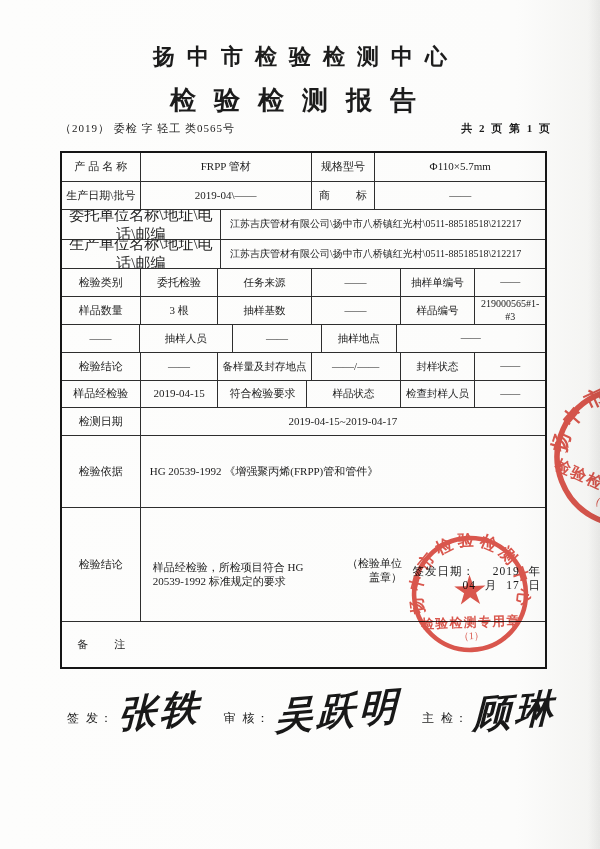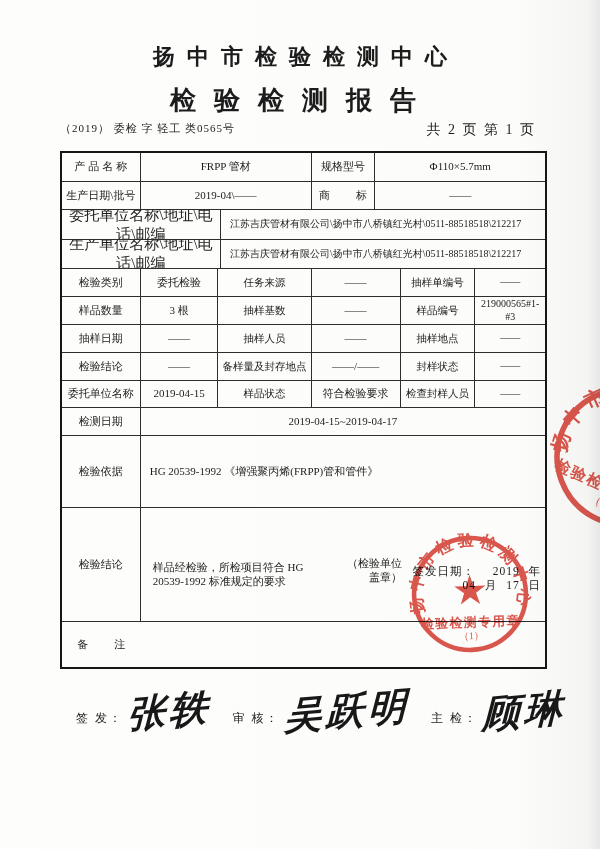"共 2 页 第 1" .page-info { font-size: 14px -> 11px; font-weight: none -> bold; right: 64px -> 48px }
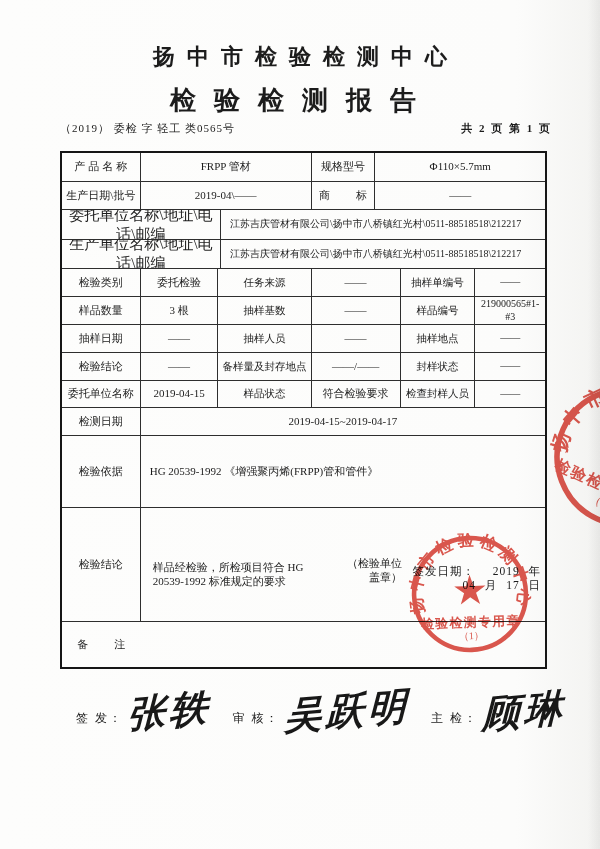"抽样日期" div.tcell { html: <div>抽样日期</div> -> none }
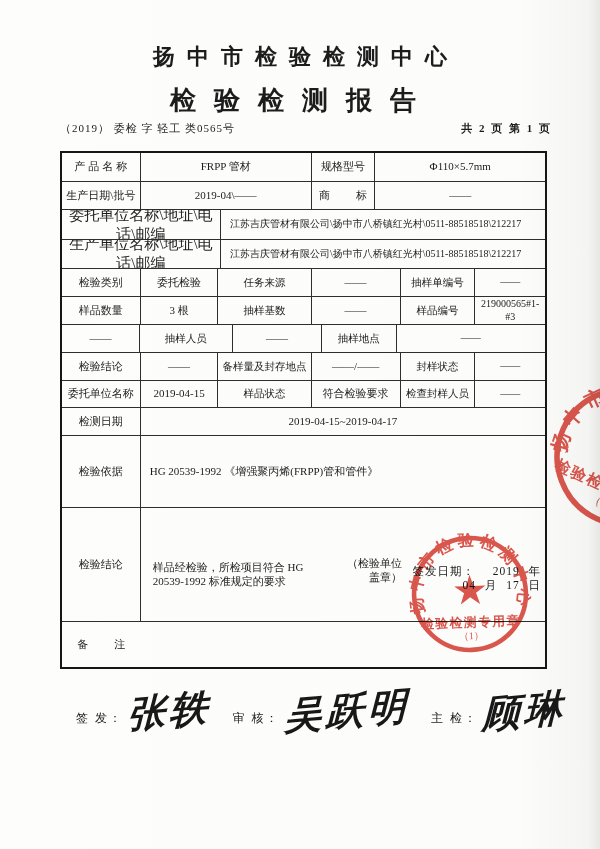"委托单位名称" div.tcell { text: 委托单位名称 -> 样品经检验 }
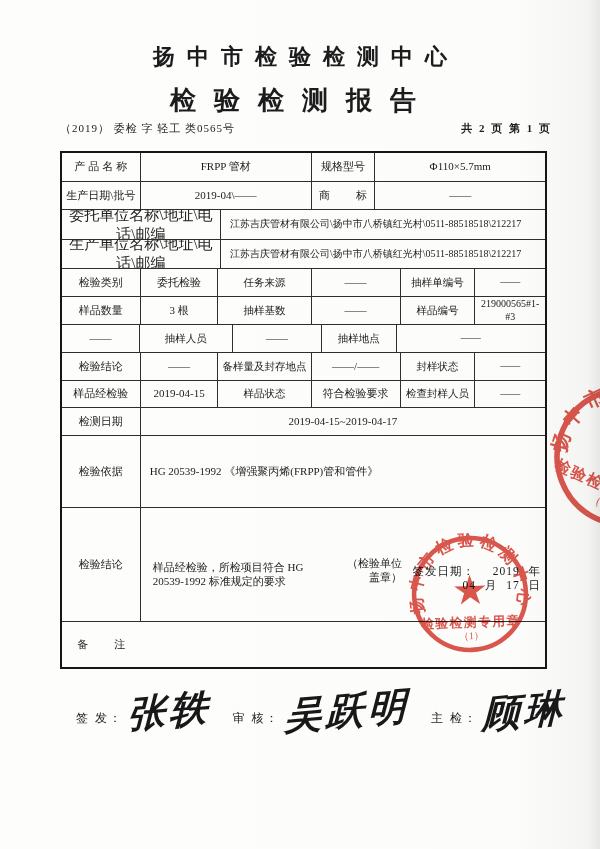"样品状态" div.tcell { order: before "符合检验要求" -> after "符合检验要求" }
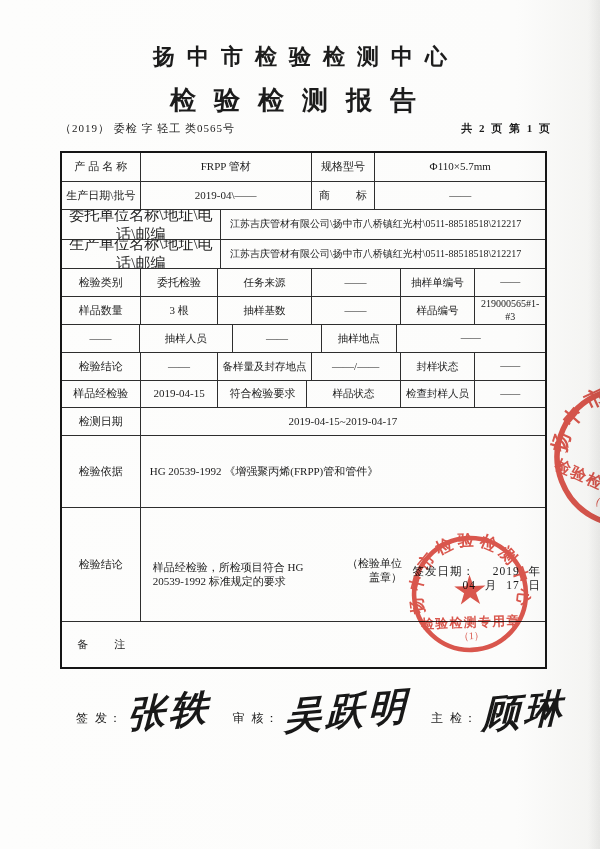"签 发：" .signatures { left: 76px -> 67px }
